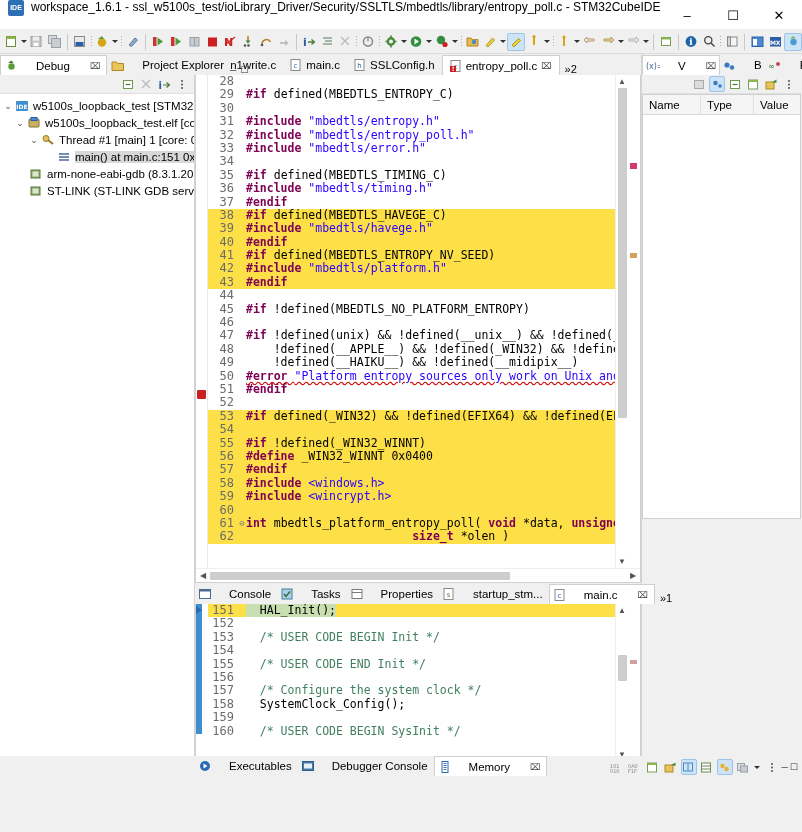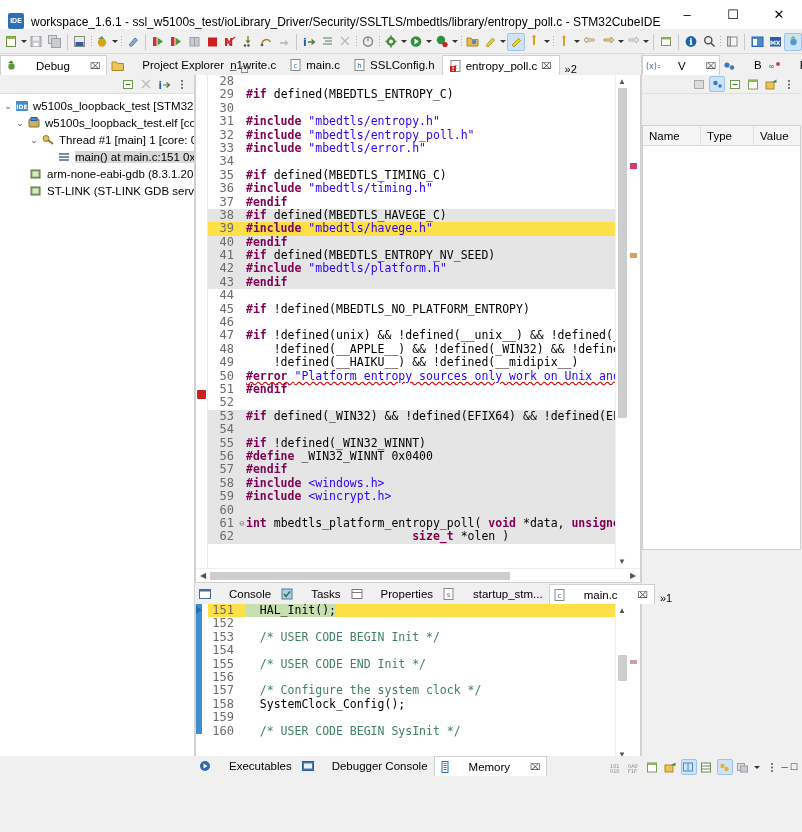"workspace_1.6.1 -" .titlebar { align-items: flex-end -> flex-start }
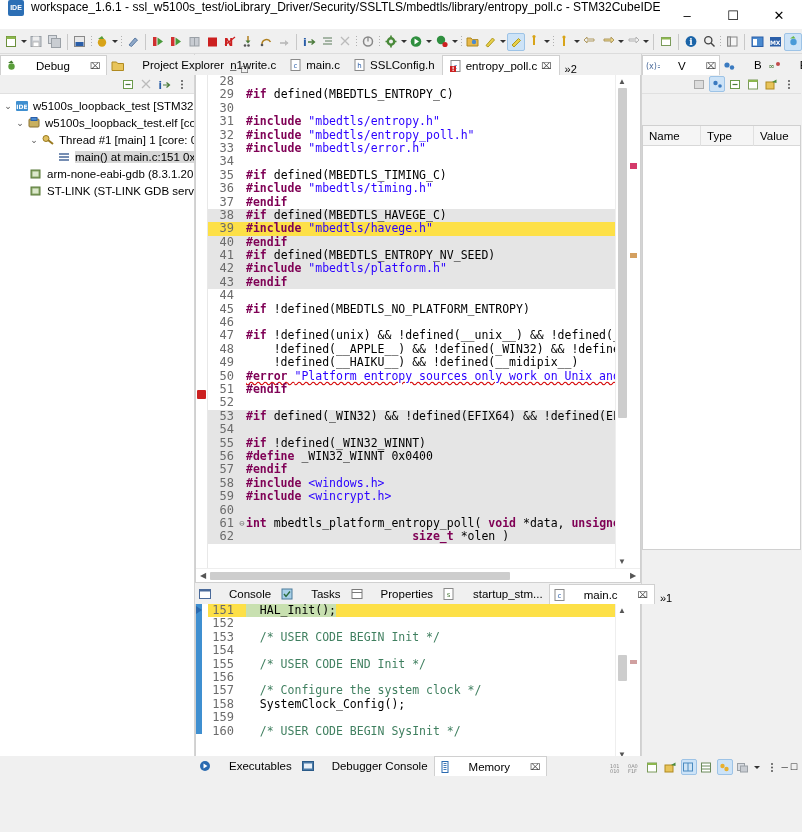"Name" .var-table { margin-top: 31px -> none }
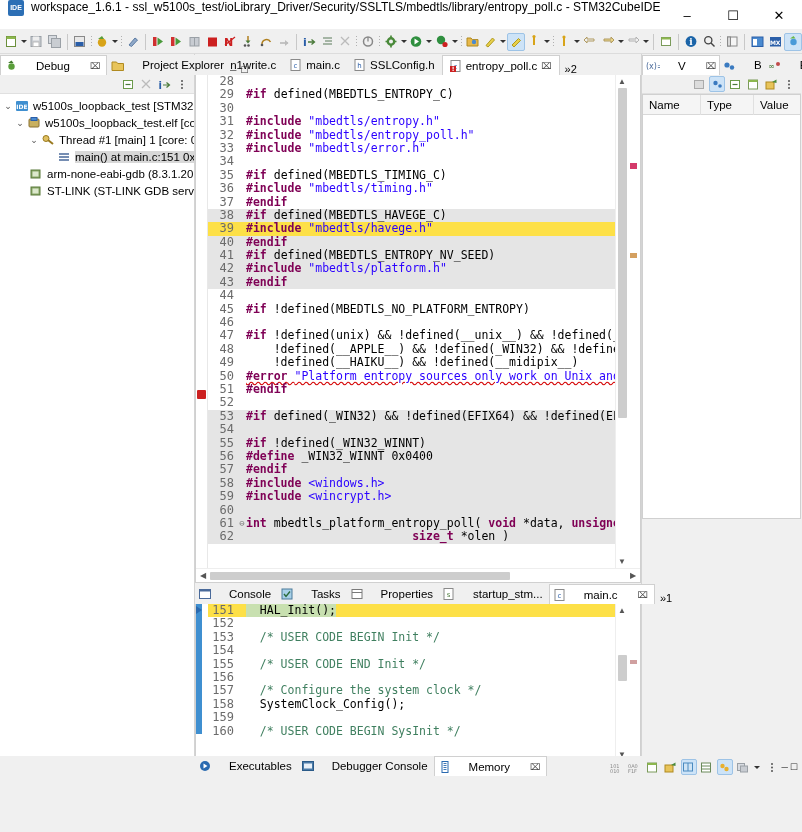"38" .cl.inactive { background: #e5e5e5 -> #fde047 }
